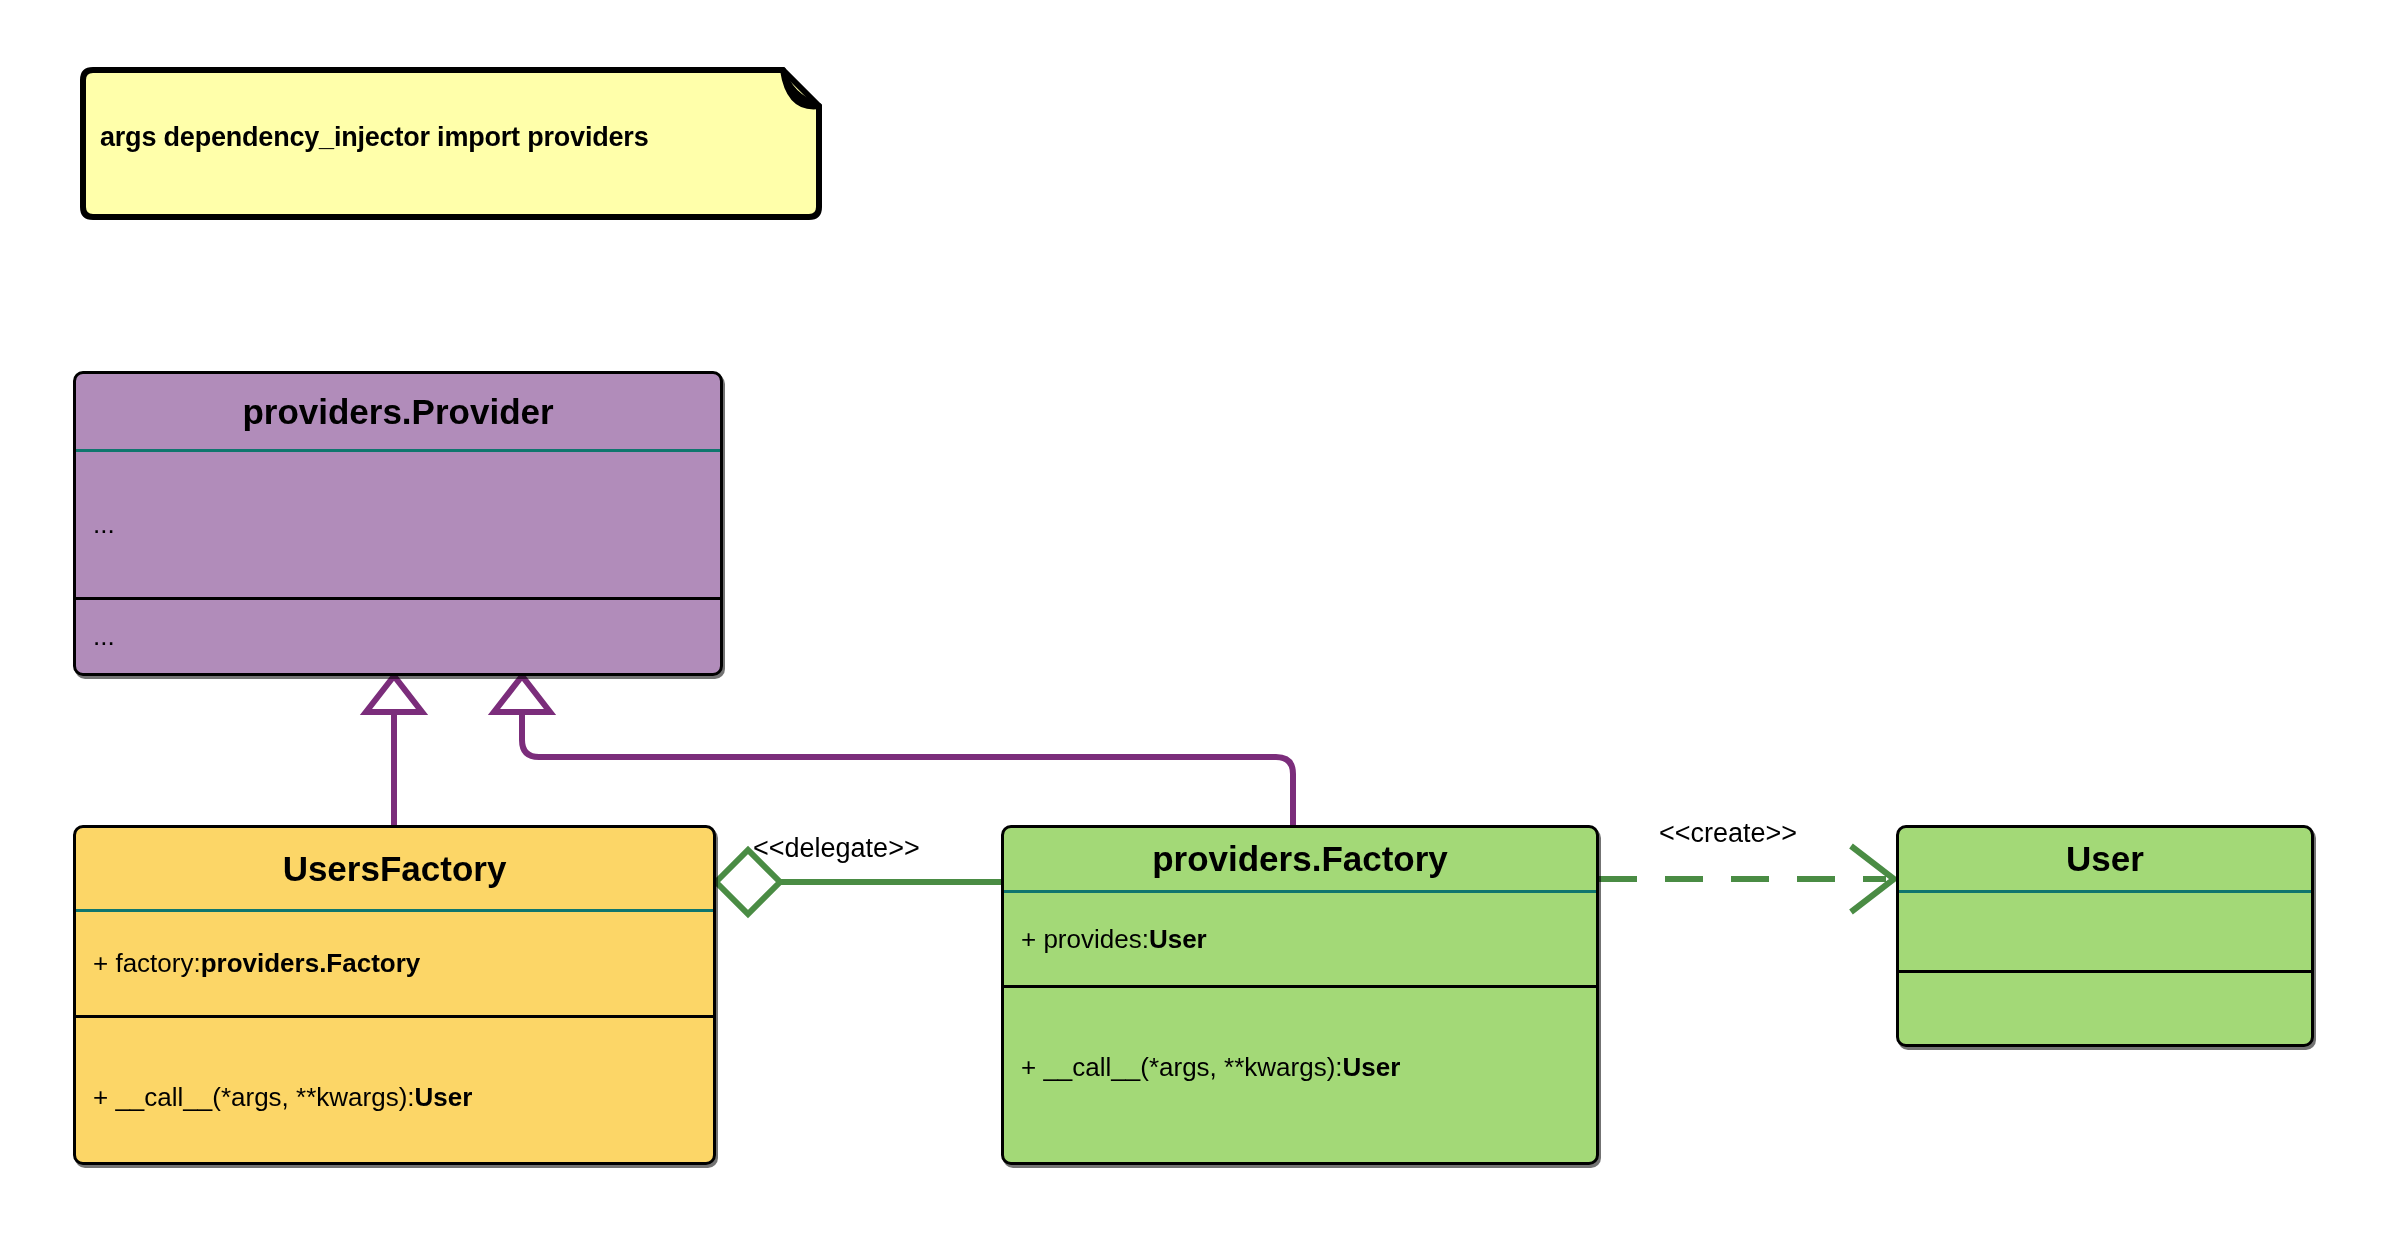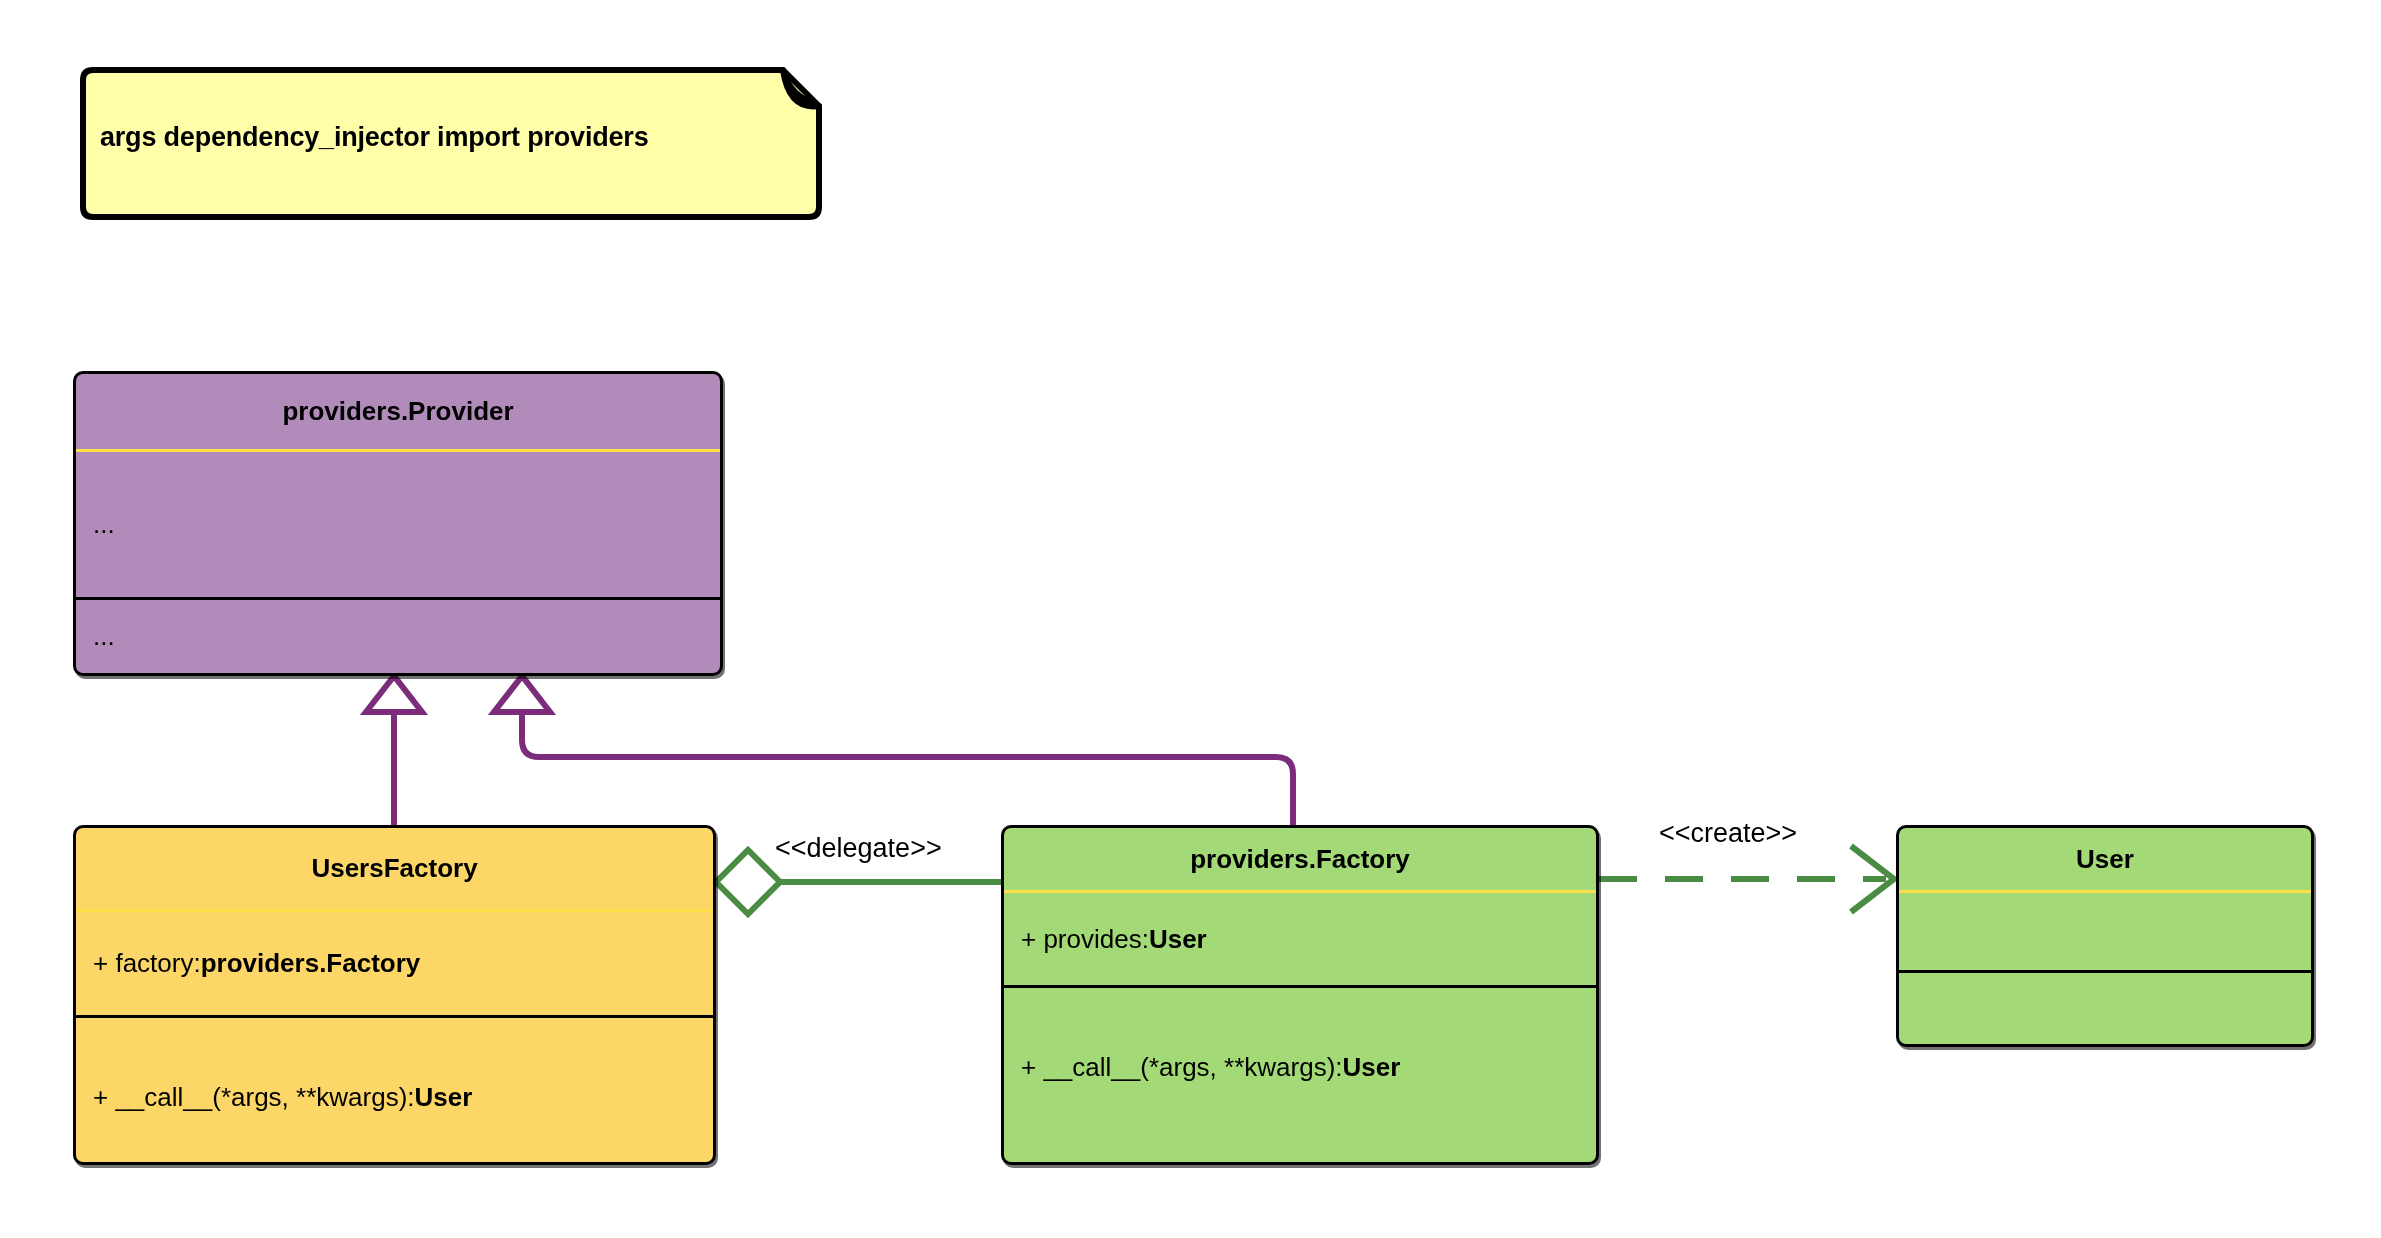"providers.Provider" .uml-class .row.title { border-bottom: 3px solid #fde047 -> 3px solid #0f766e; font-size: 26px -> 35px }
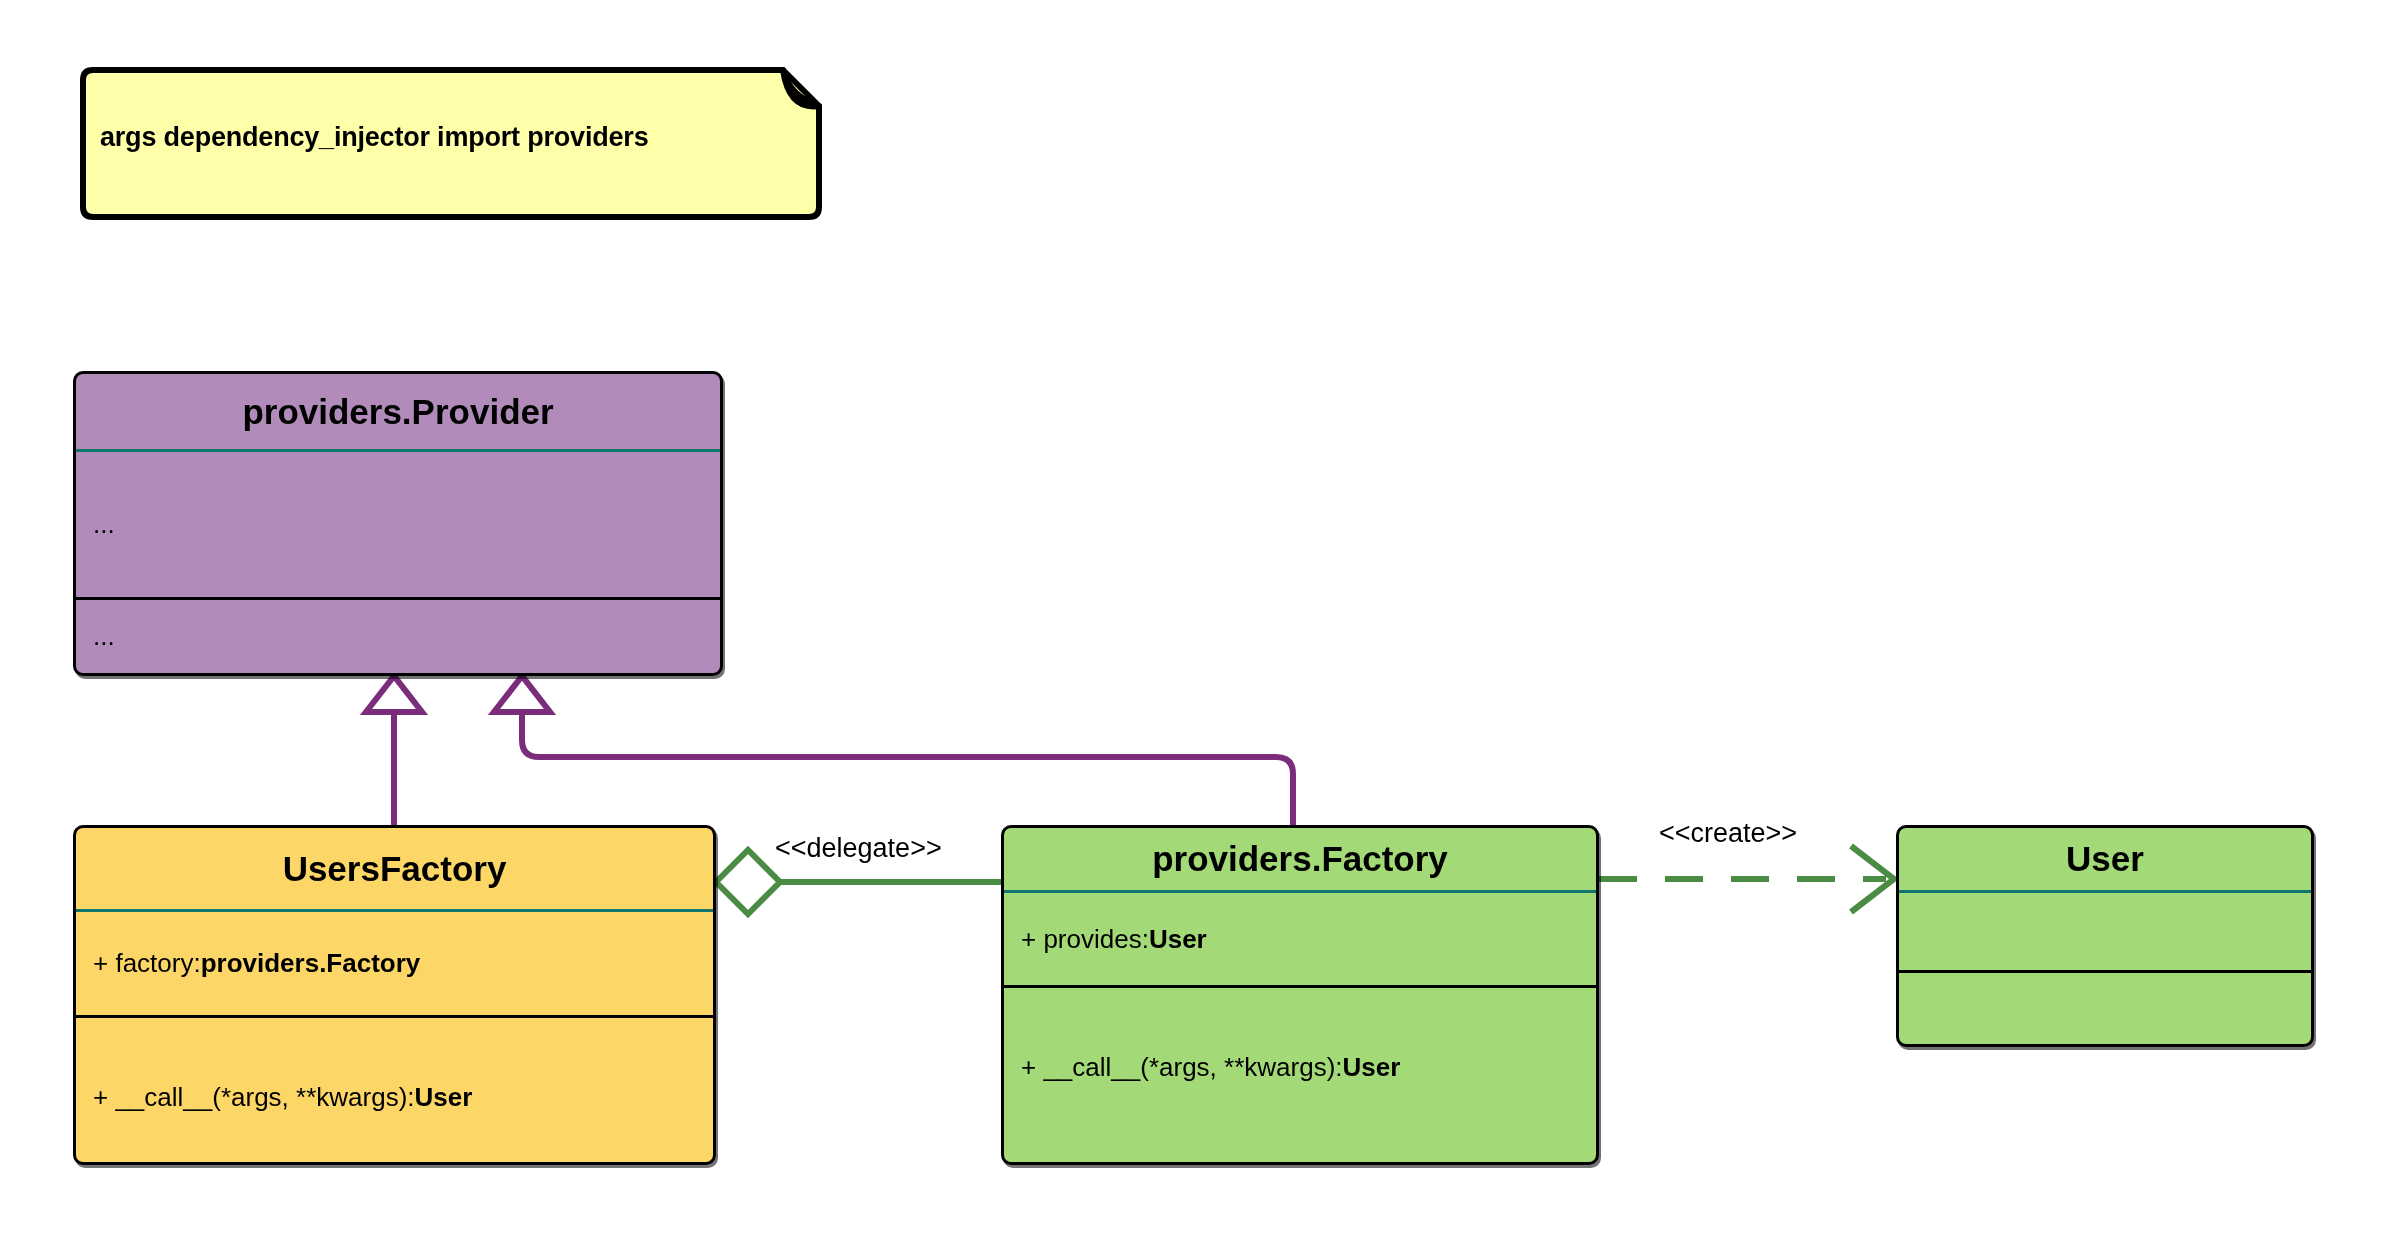"<<delegate>>" #label-delegate { left: 775px -> 753px }
